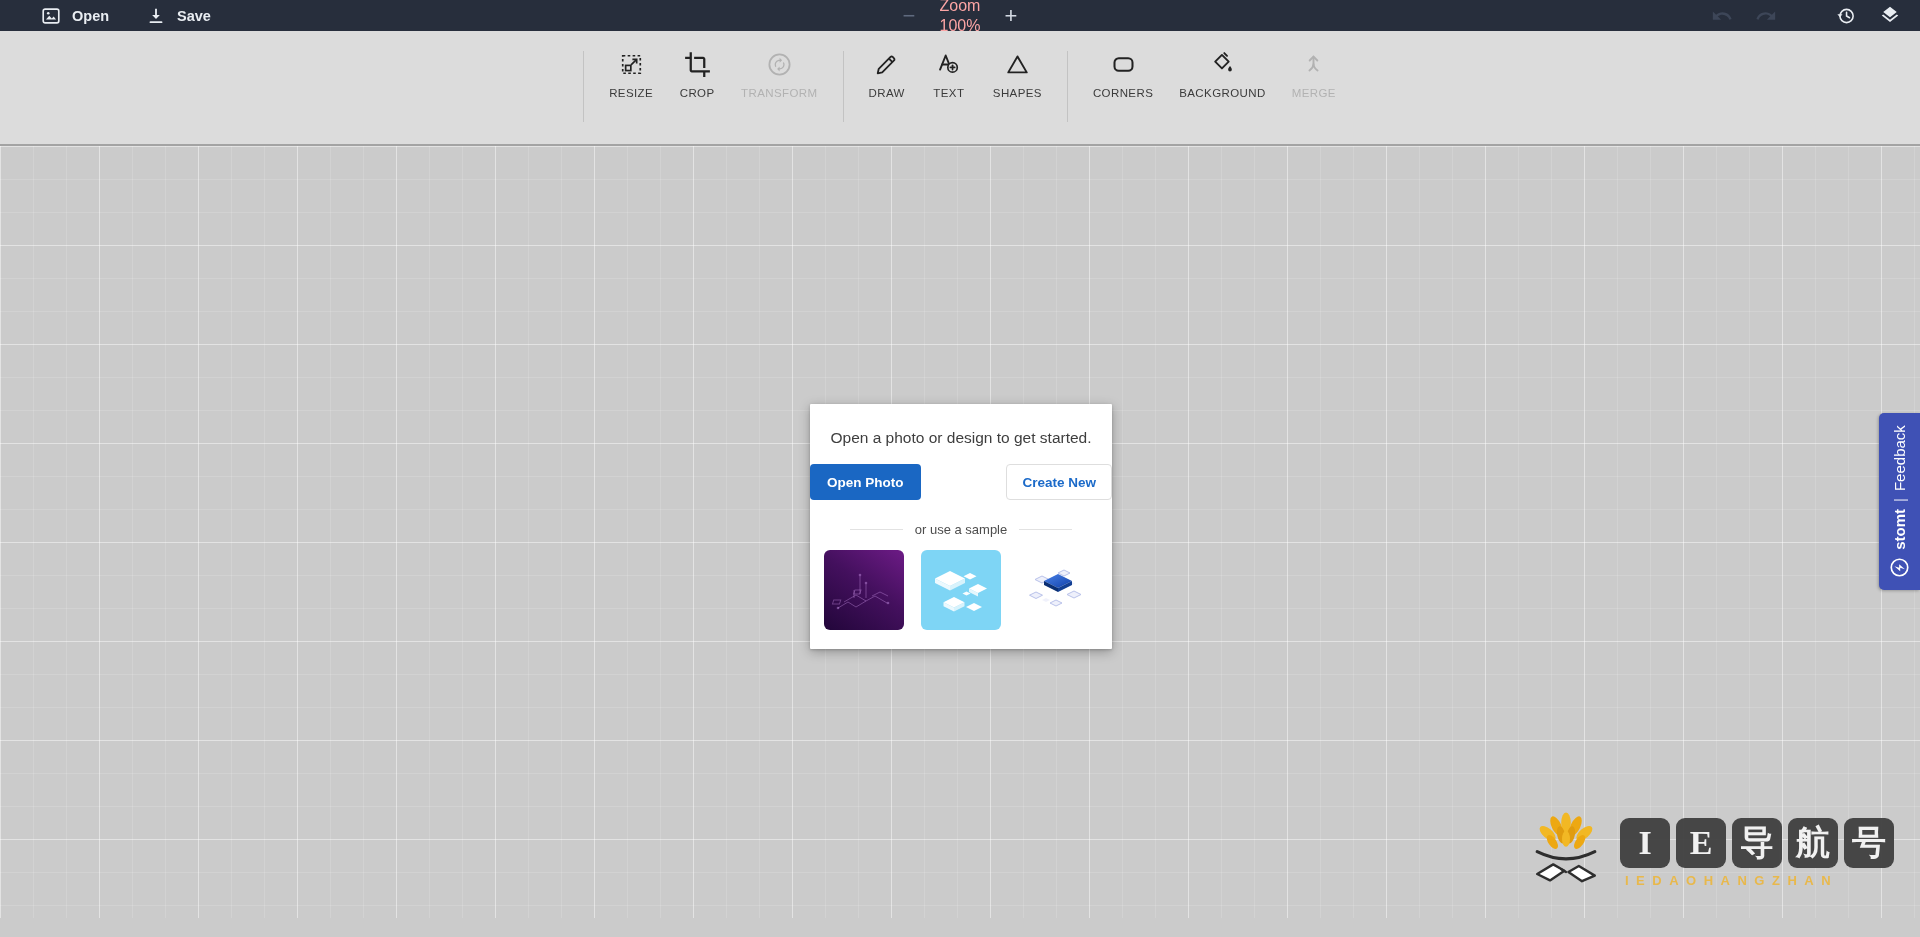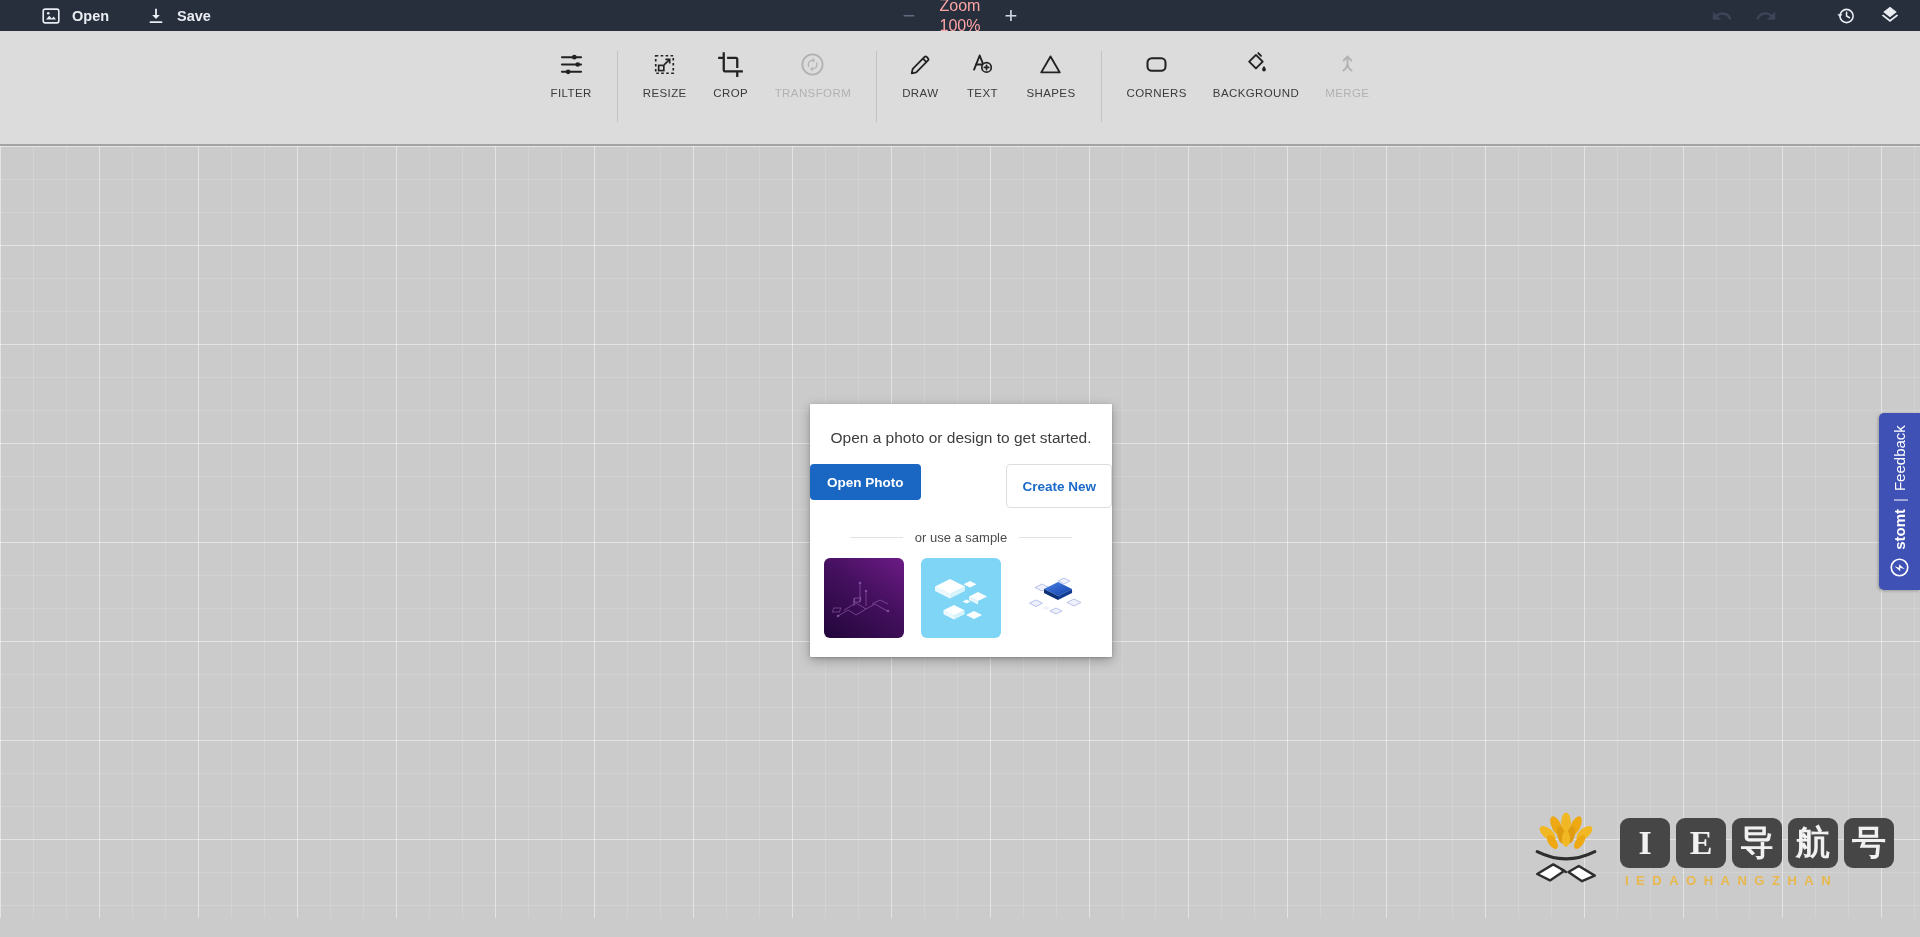"FILTER" button.tool { html: <button> <svg> <g> <line></line> <line></line> <line></line> </g> <circle></circle> <circle></circle> <circle></circle> </svg> <span>FILTER</span> </button> -> none }
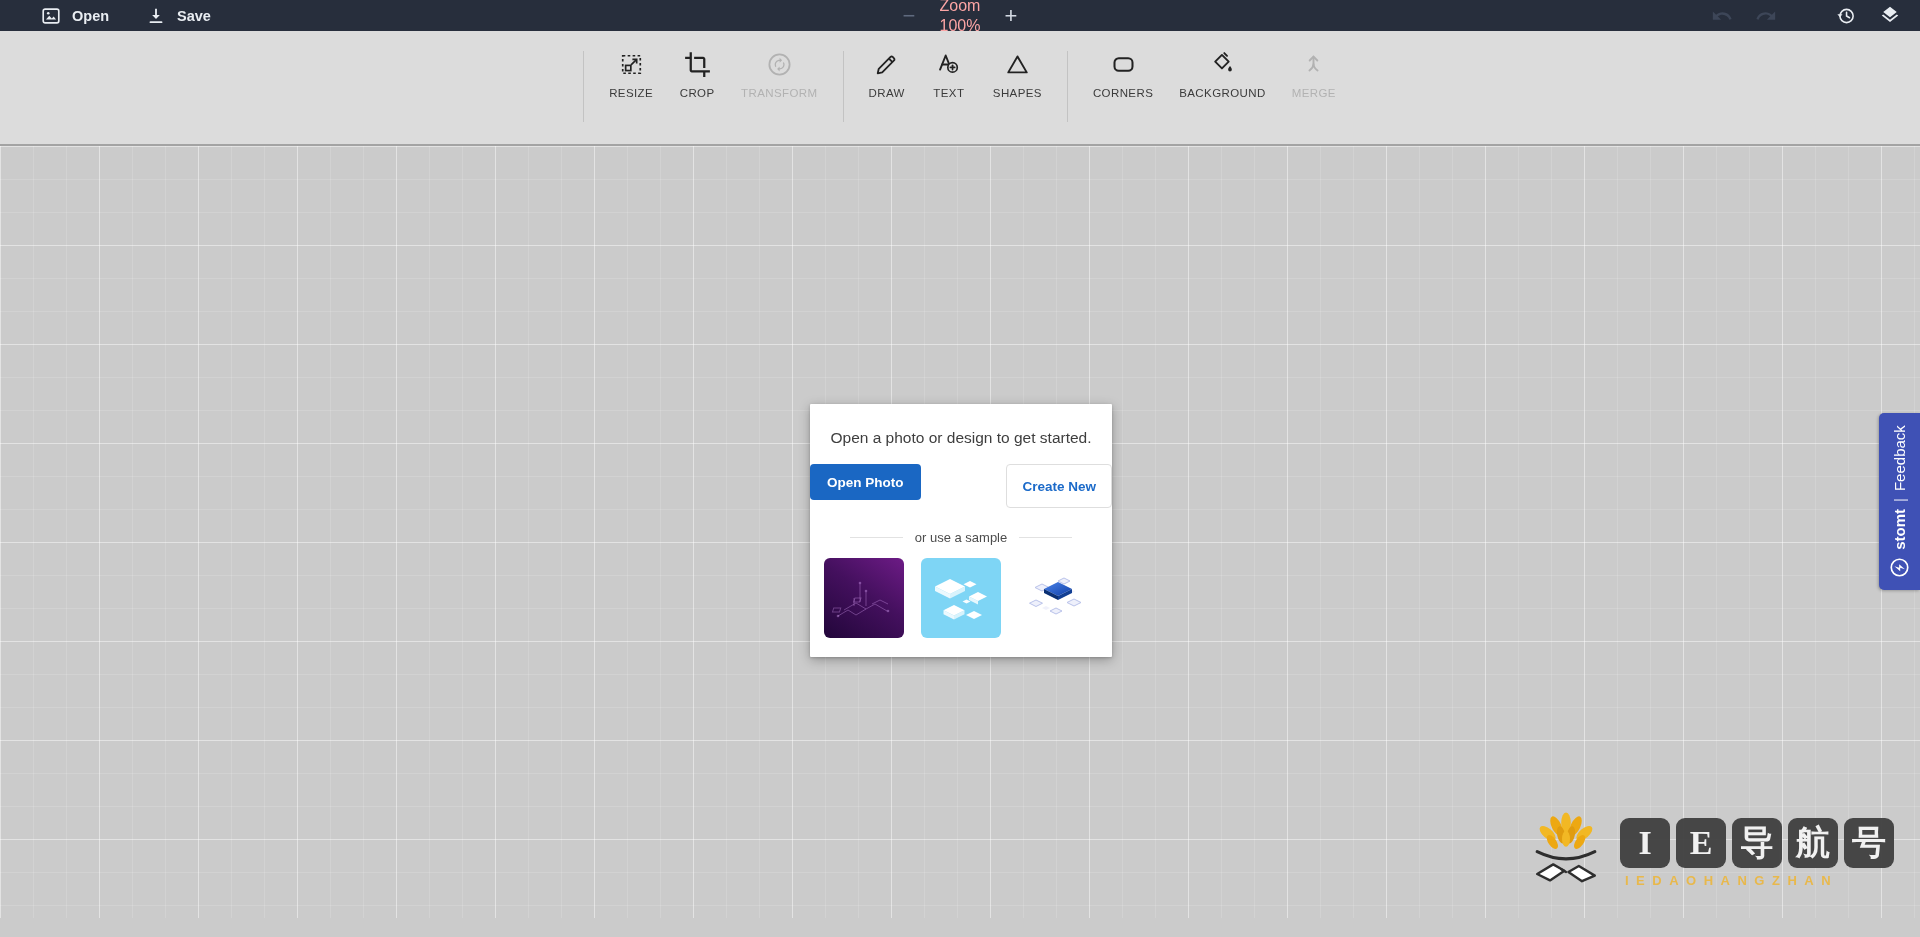"Create New" .btn-secondary { height: 44px -> 36px }
